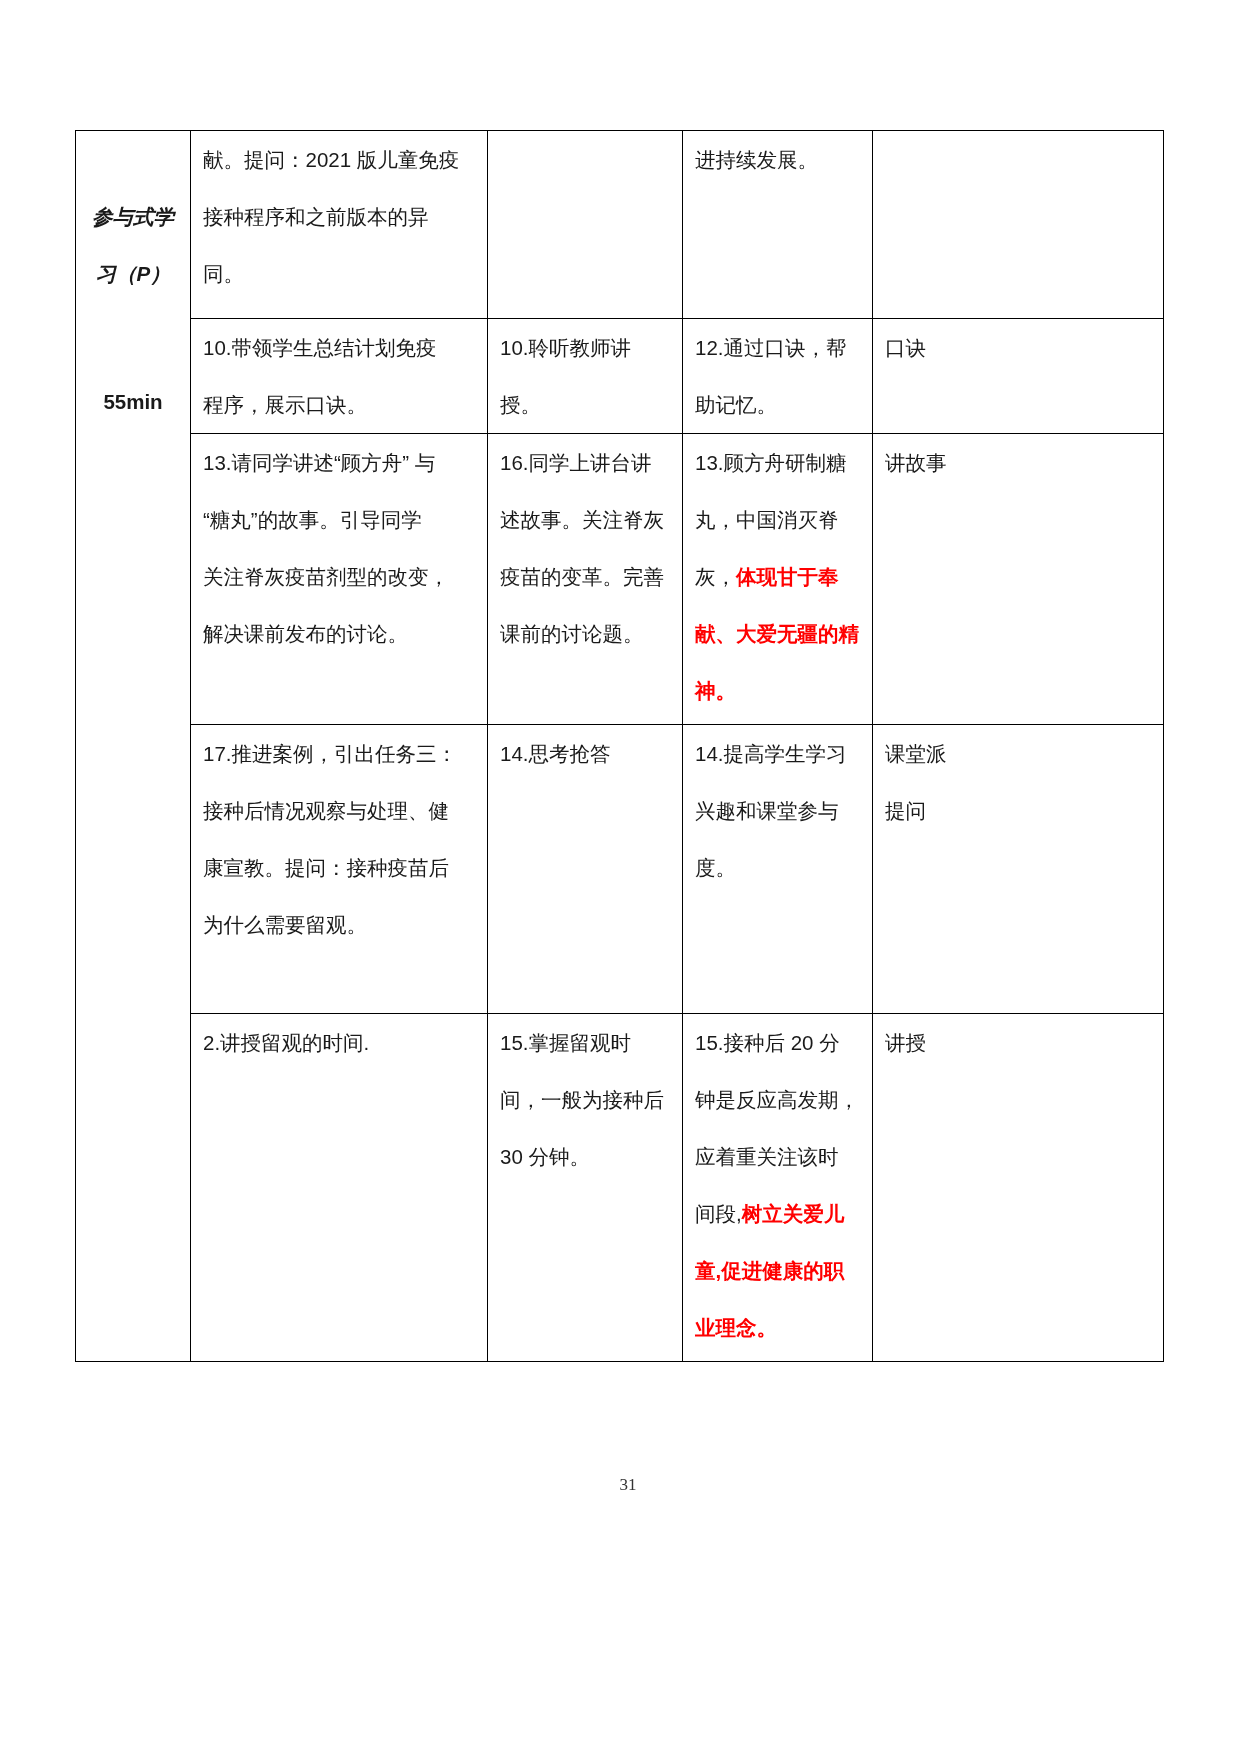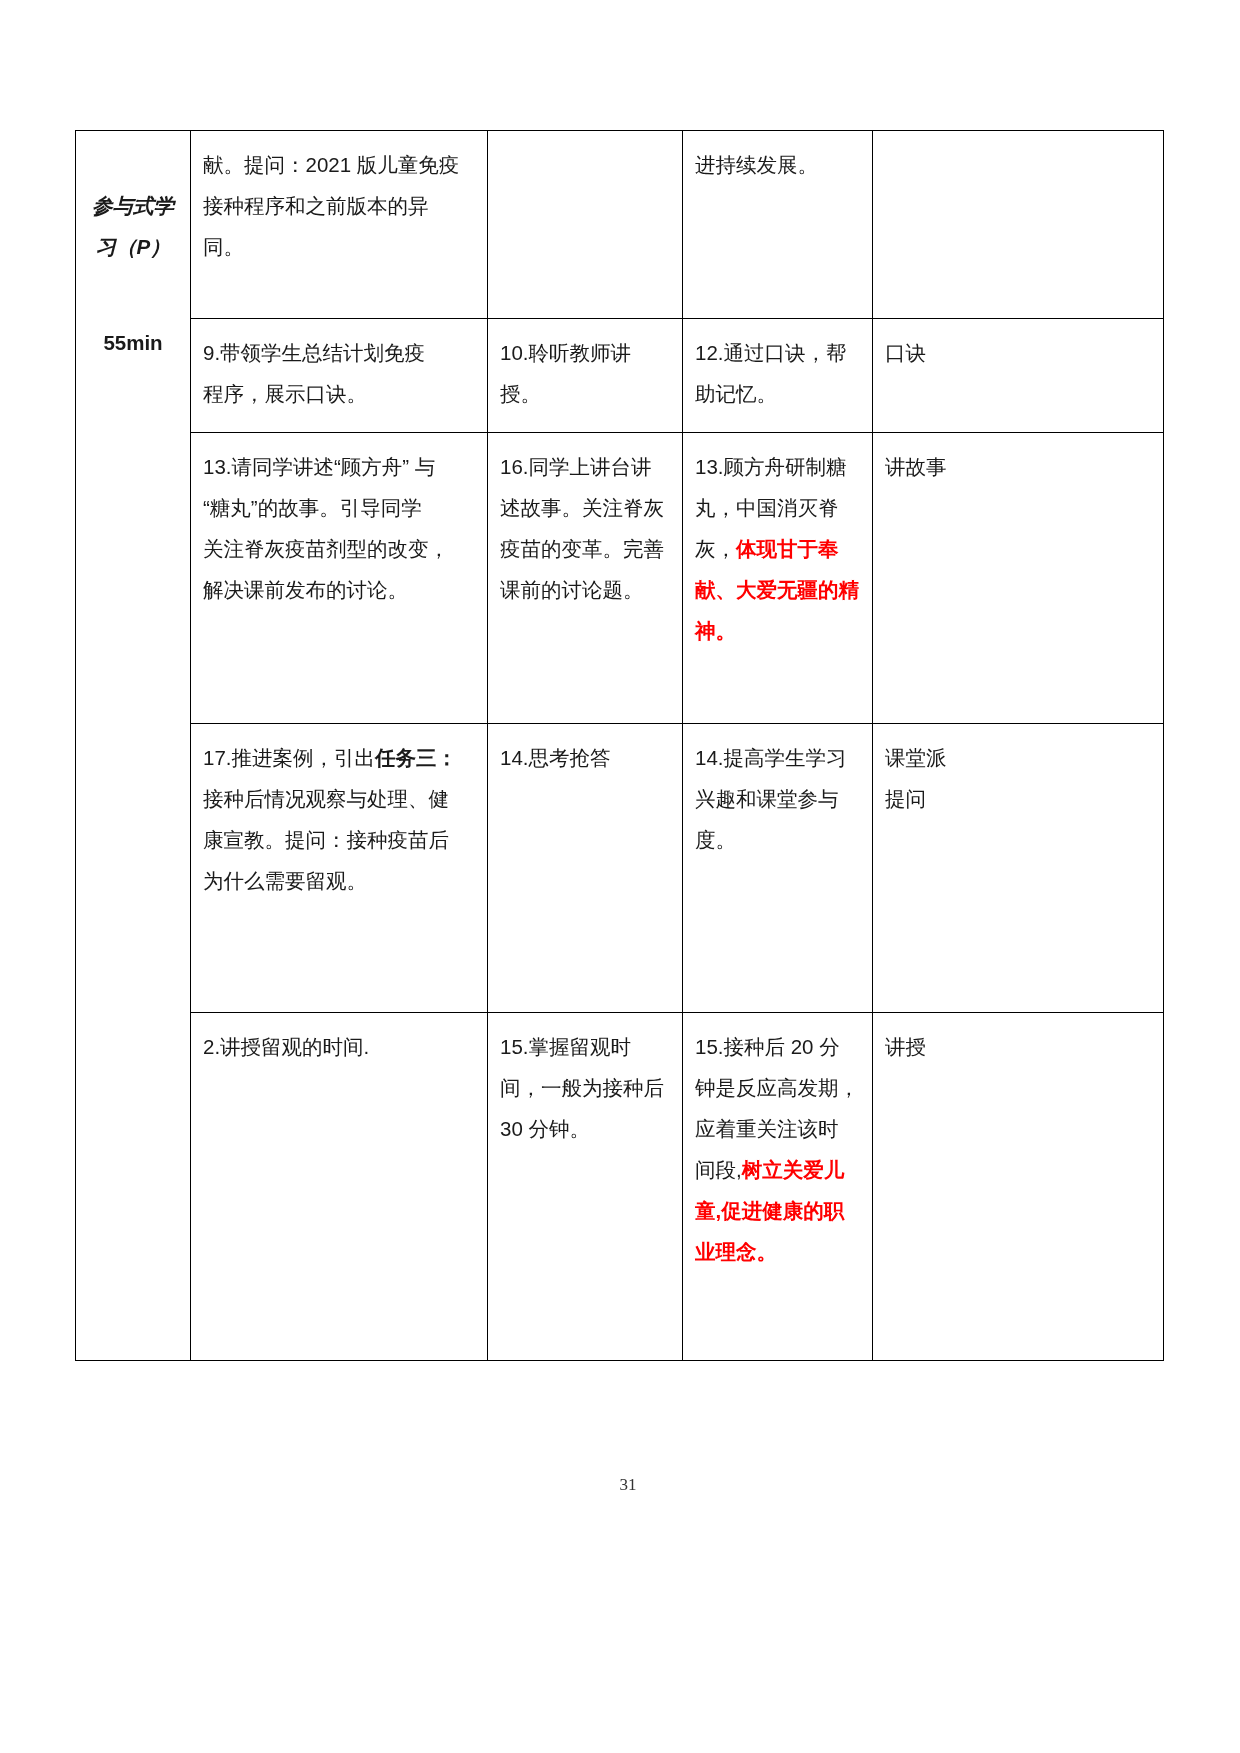"献。提问：2021 版儿童免疫" table.plan-table td { line-height: 41px -> 57px; padding: 13px 12px -> 0 12px }
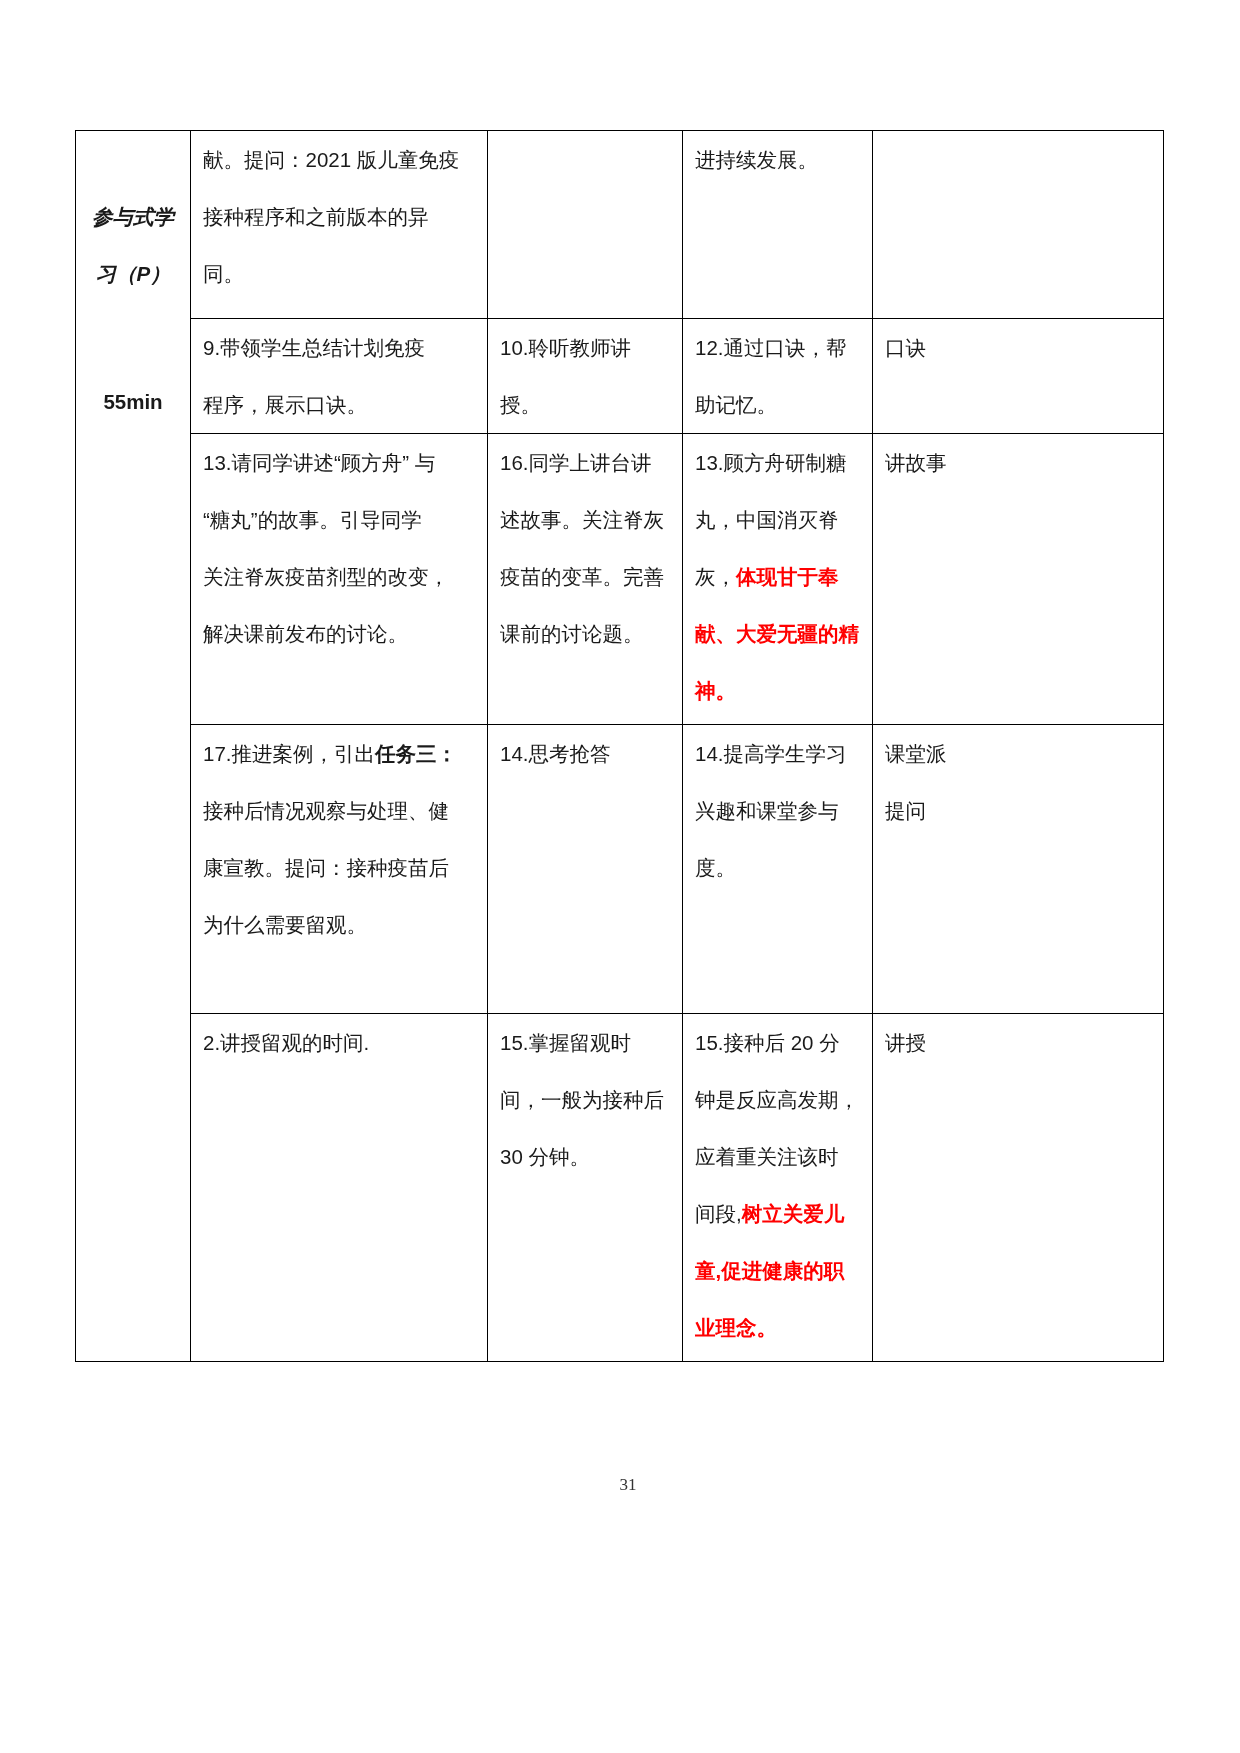"9.带领学生总结计划免疫" td { text: 9 -> 10 }
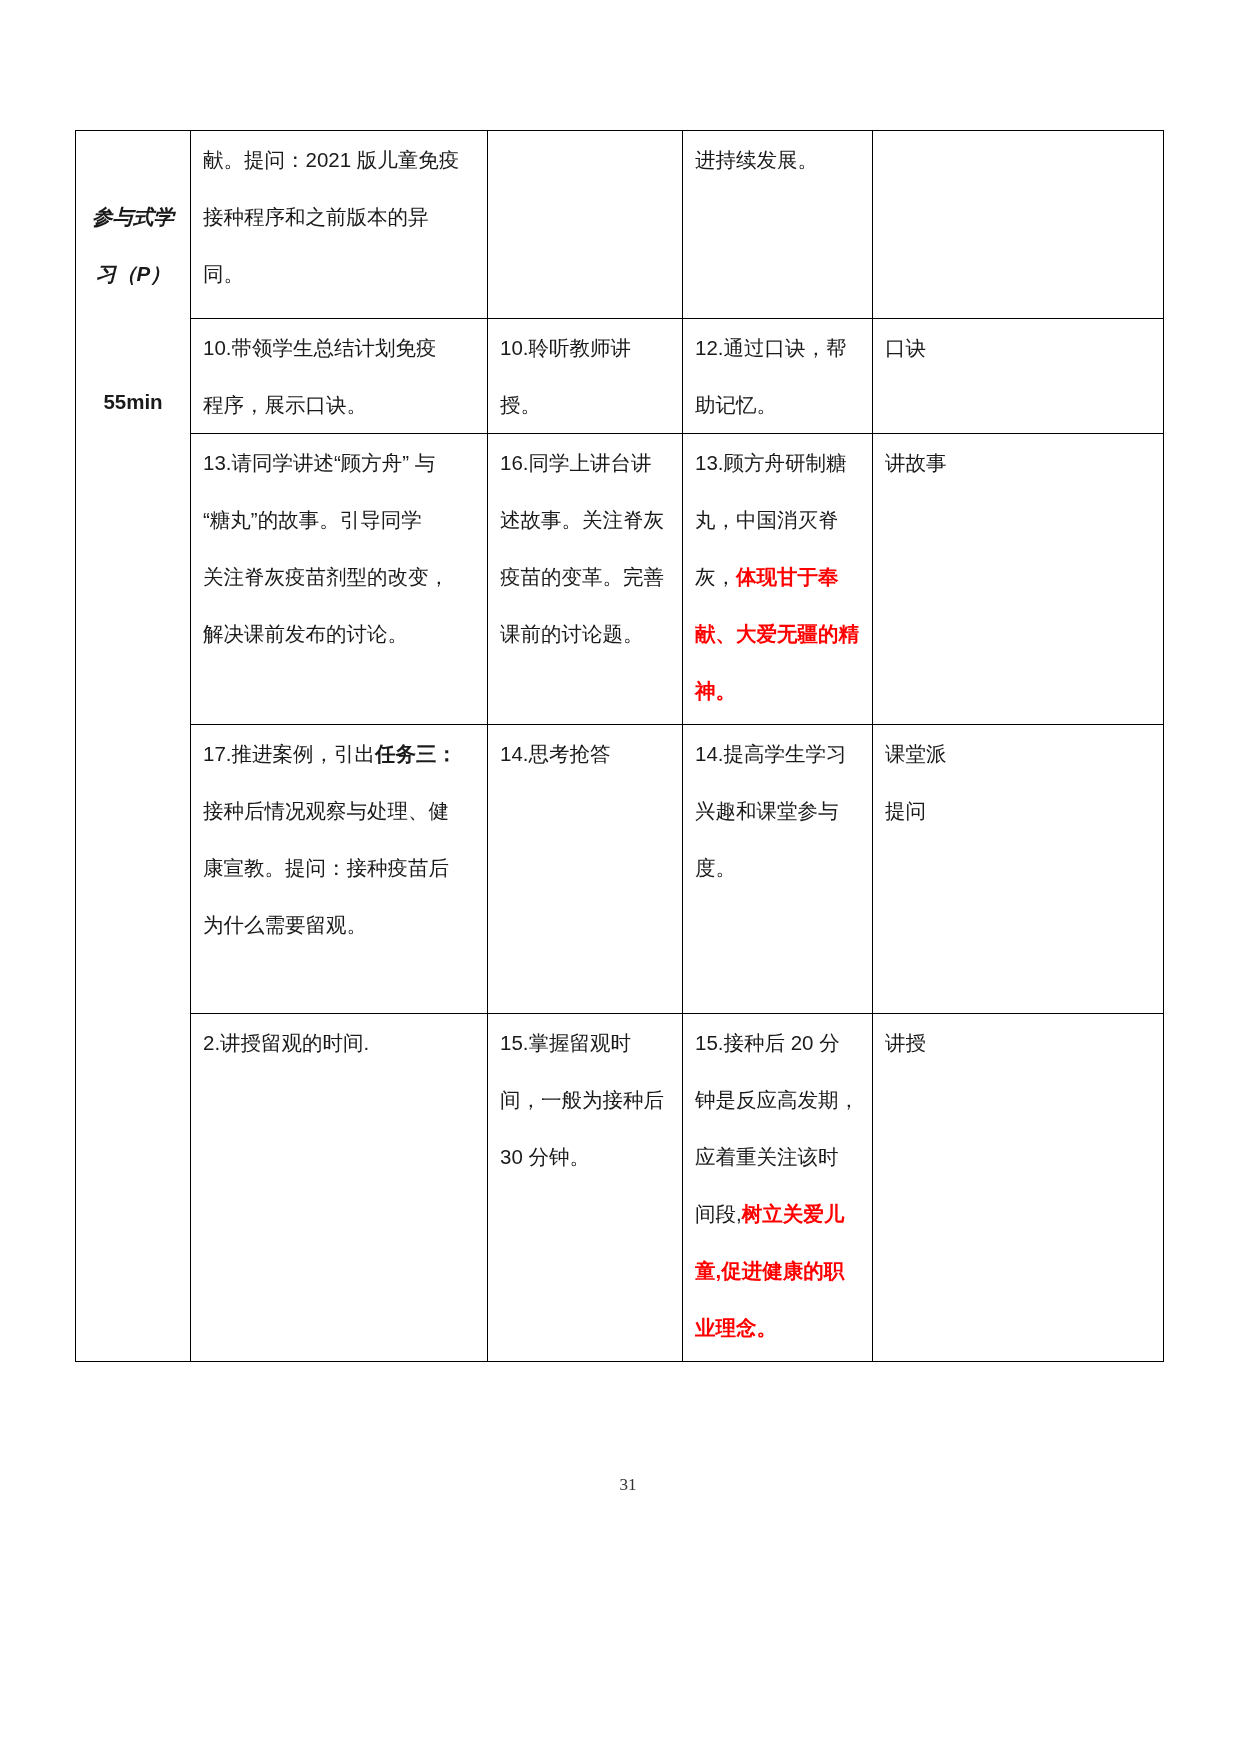"任务三：" .seg-bold { font-weight: bold -> normal }
